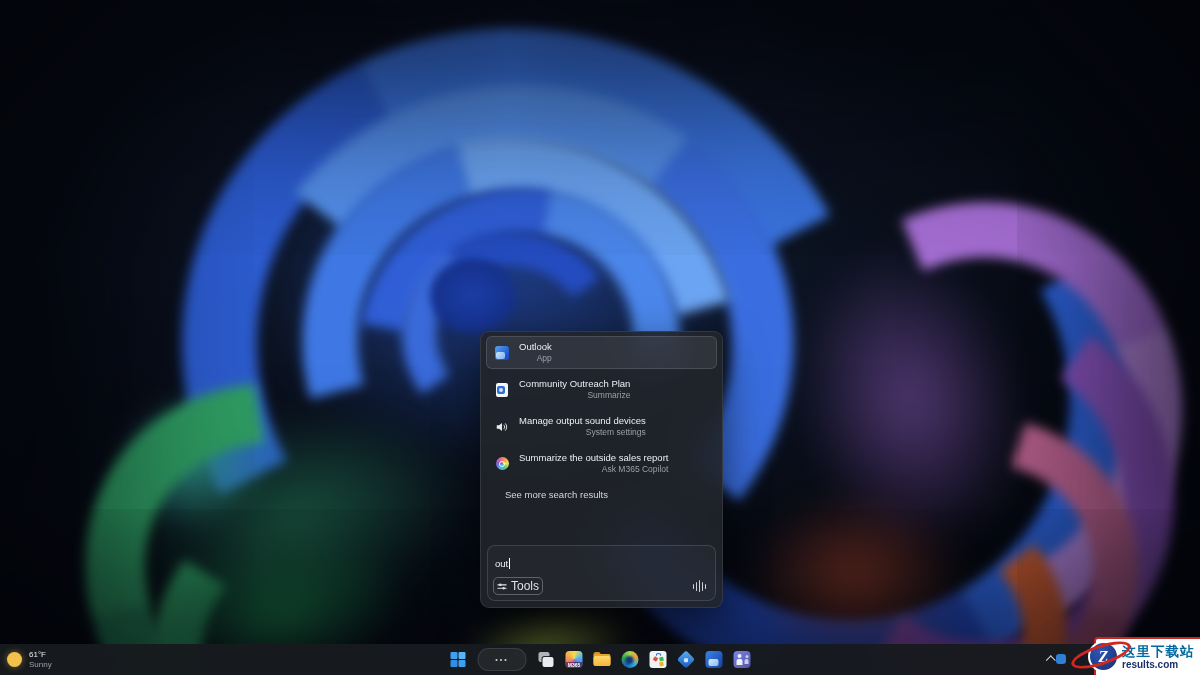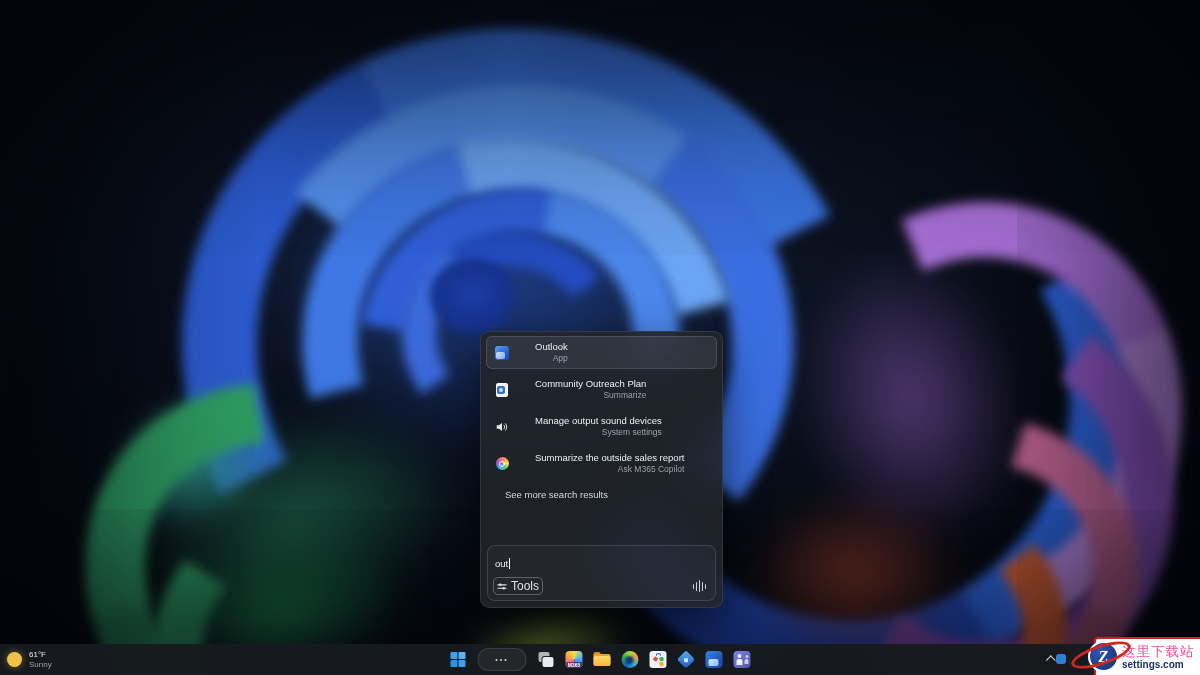"Outlook" .result-row { gap: 25px -> 9px }
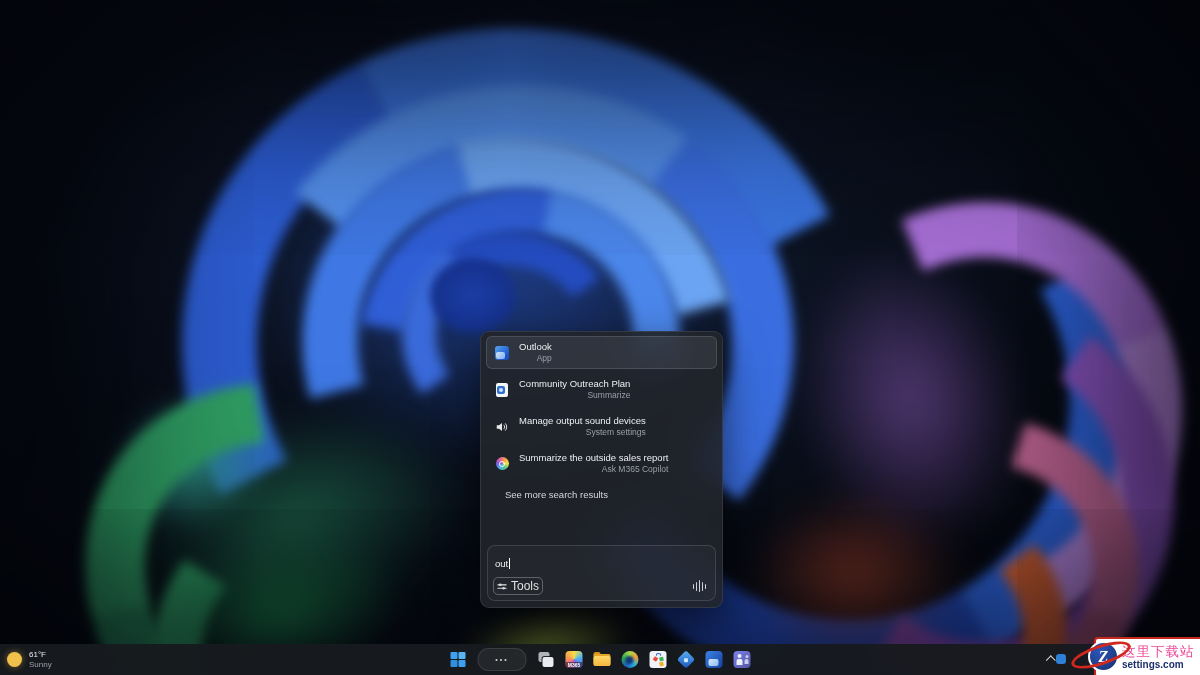"这里下载站" .wm-site { color: #ec4899 -> #0369a1; font-weight: normal -> bold }
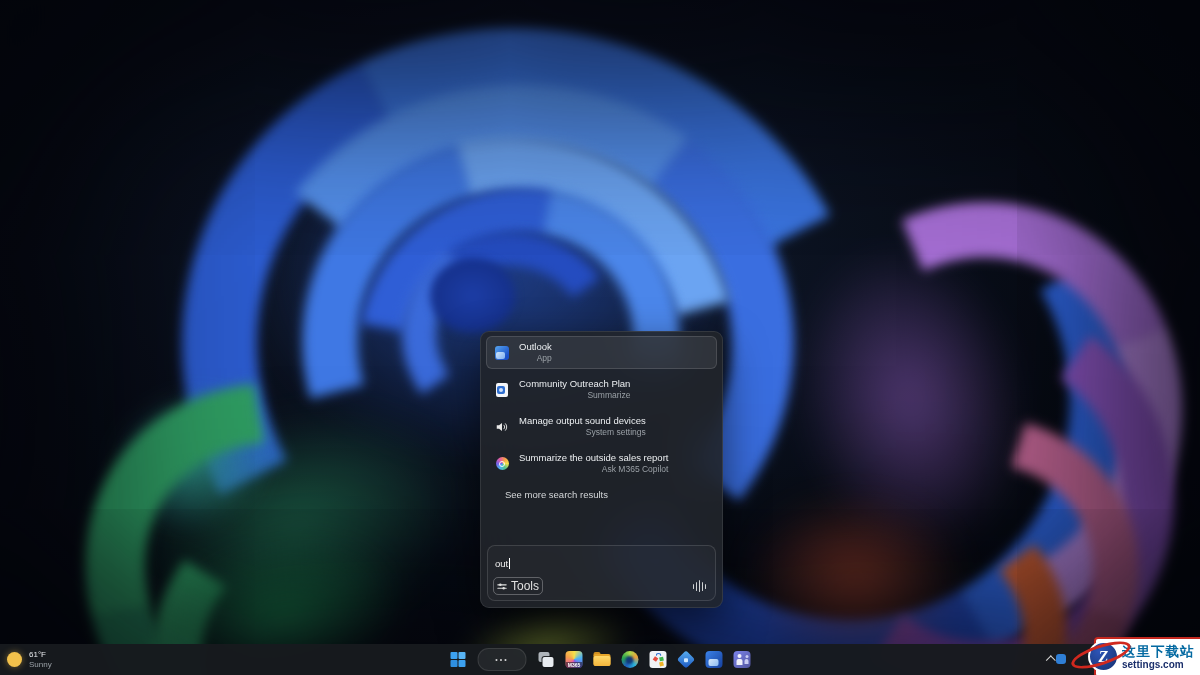"settings.com" span.wm-url { text: settings.com -> results.com }
